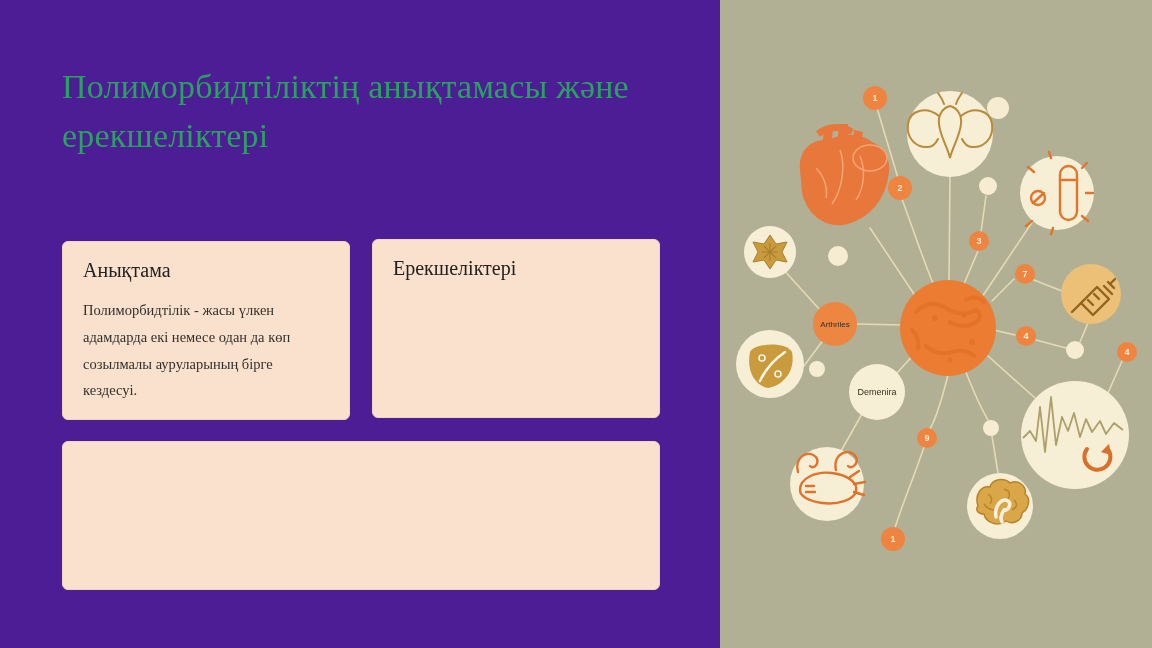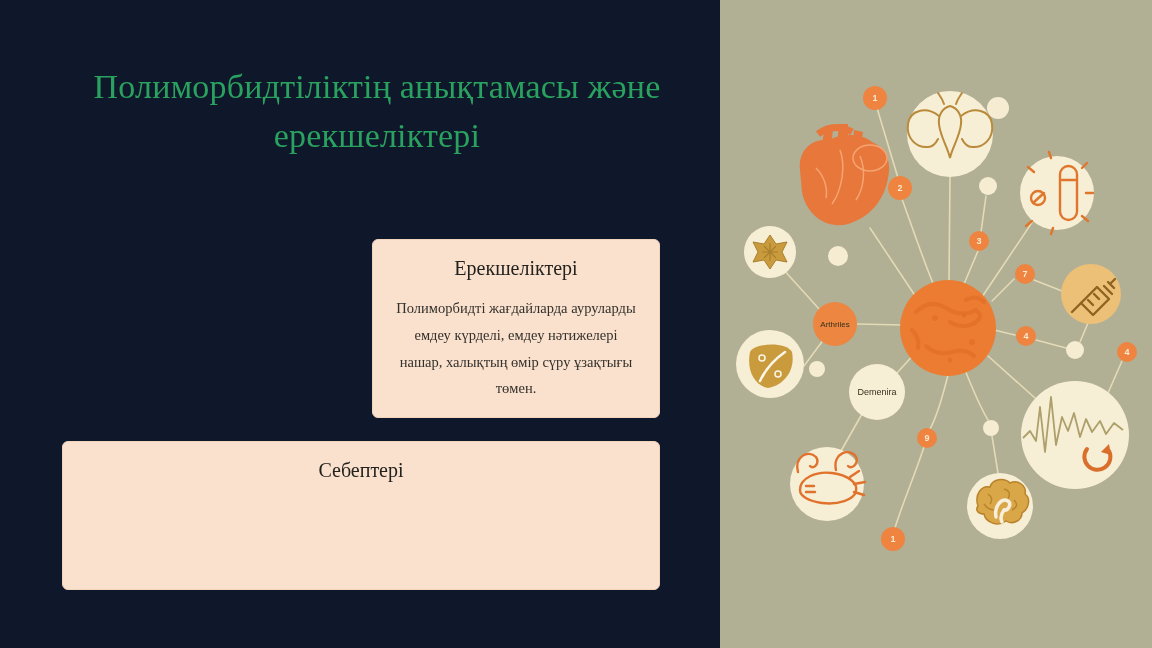"Полиморбидтіліктің анықтамасы және" .left-panel { background: #0f172a -> #4c1d95; text-align: center -> none }
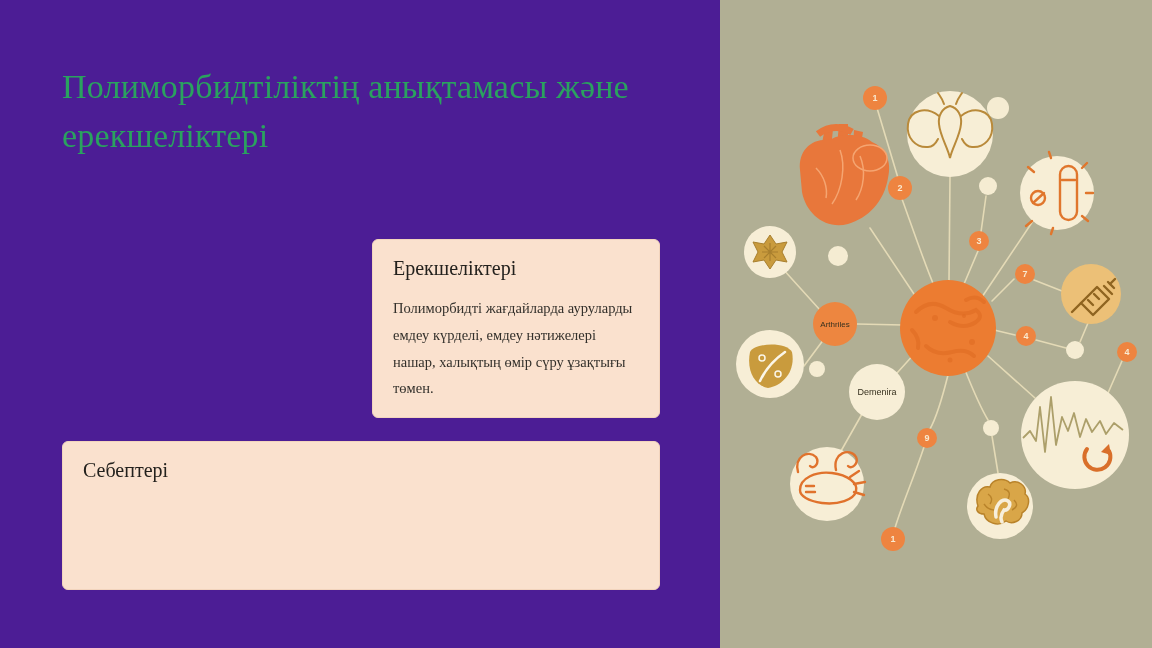"Анықтама" div.card { html: none -> <div> <h2>Анықтама</h2> <p>Полиморбидтілік - жасы үлкен адамдарда екі немесе одан да көп созылмалы ауруларының бірге кездесуі.</p> </div> }
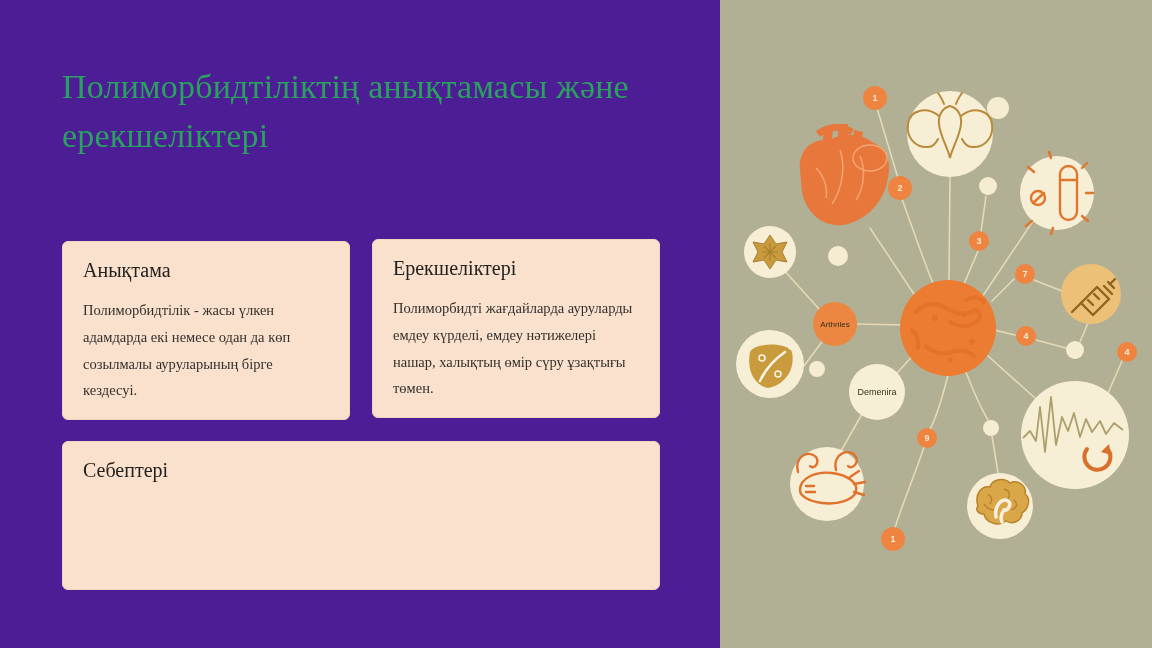"Полиморбидті жағдайларда ауруларды емдеу" p { html: <p>Полиморбидті жағдайларда ауруларды емдеу күрделі, емдеу нәтижелері нашар, халықтың өмір сүру ұзақтығы төмен.</p> -> none }
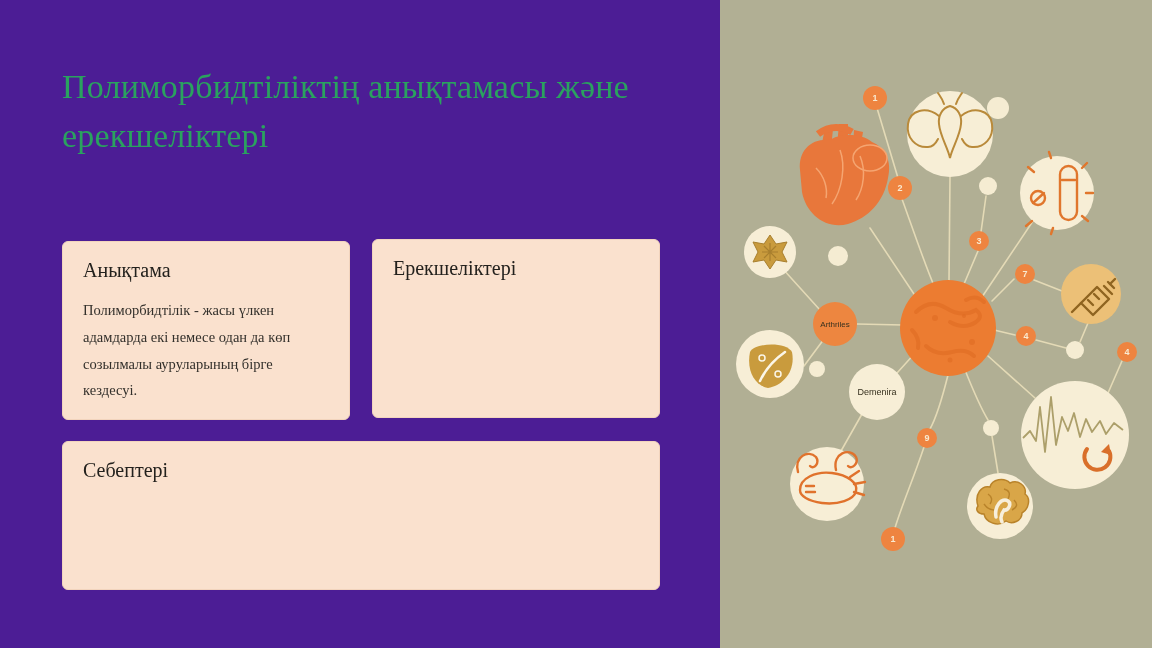"Себептері" h2 { html: <h2>Себептері</h2> -> none }
